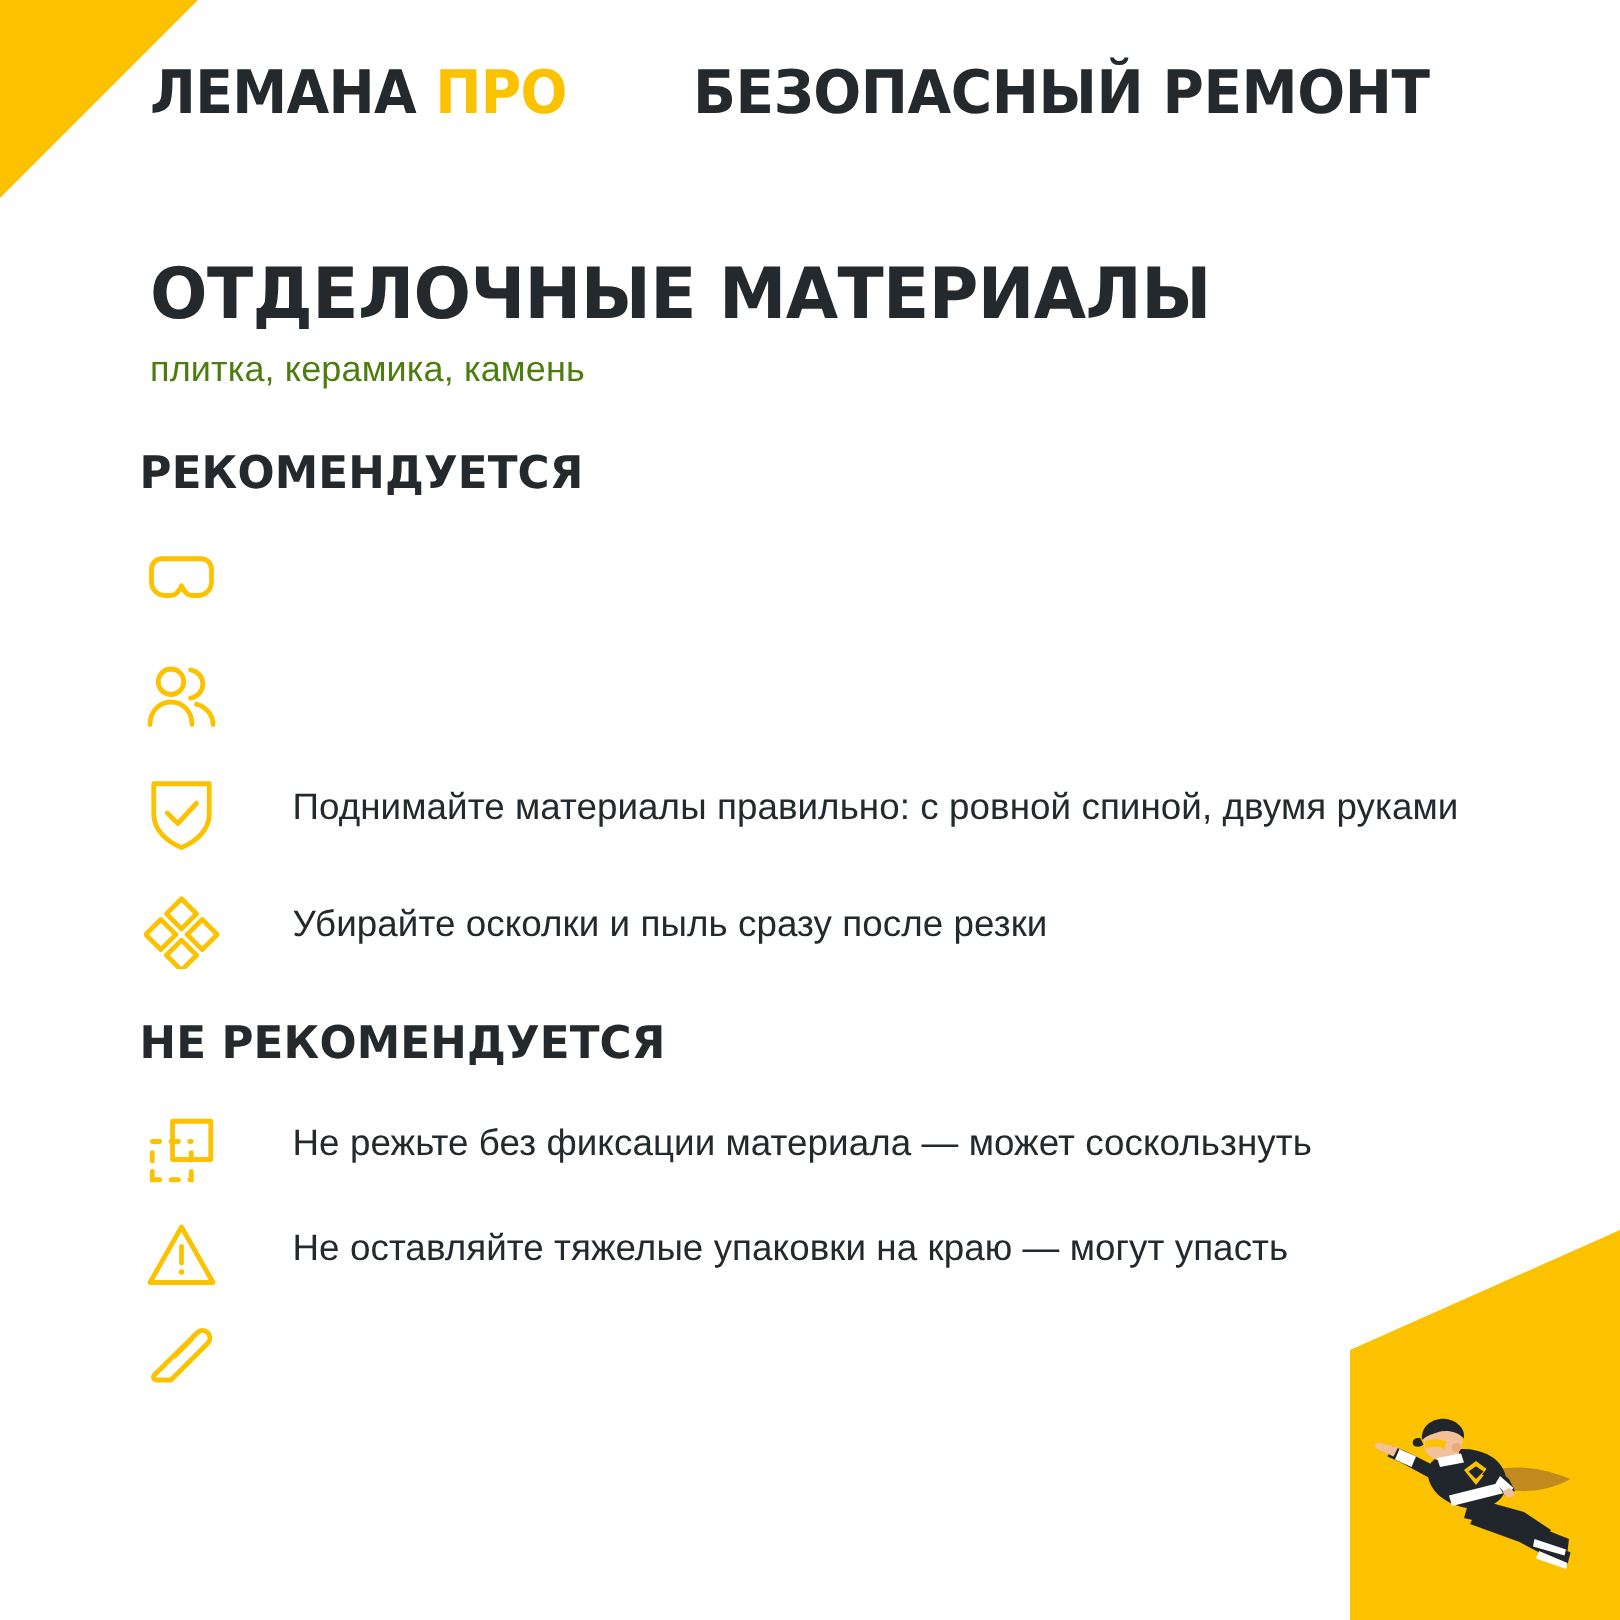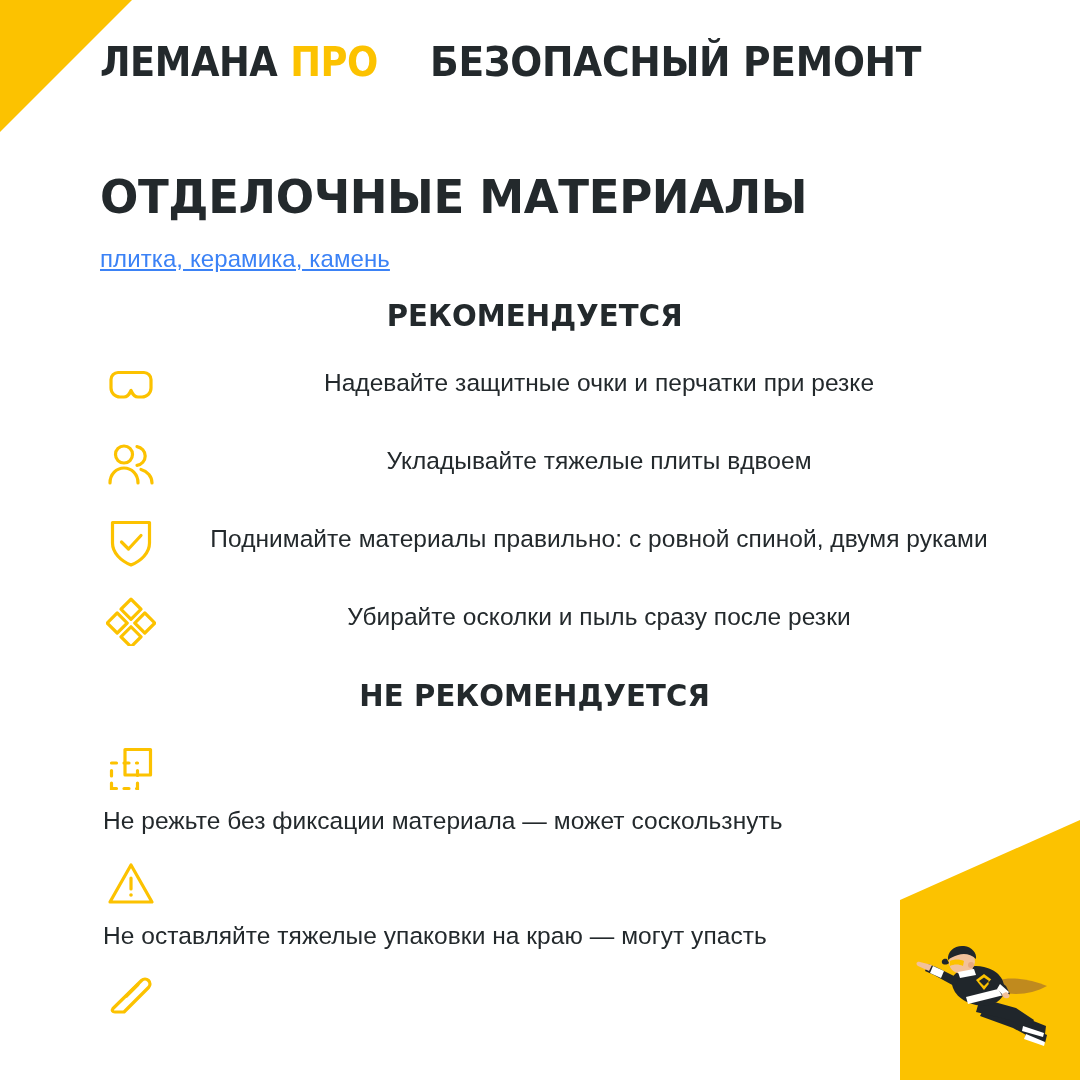"ЛЕМАНА" .header { gap: 28px -> 60px }
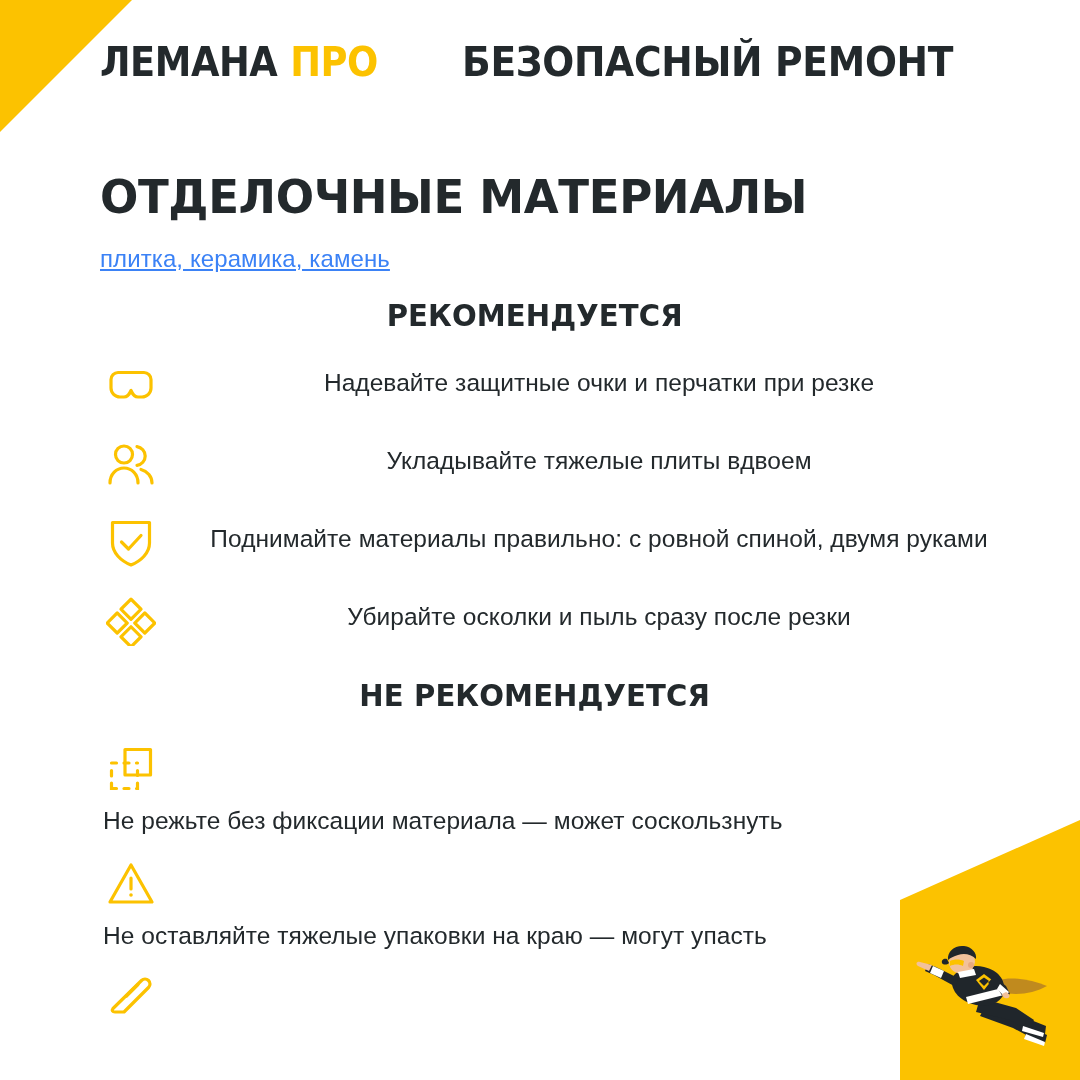"плитка, керамика, камень" .page-subtitle { color: #3b82f6 -> #4d7c0f; margin: 24px 0 0 0 -> 12px 0 0 0; text-decoration: underline -> none }
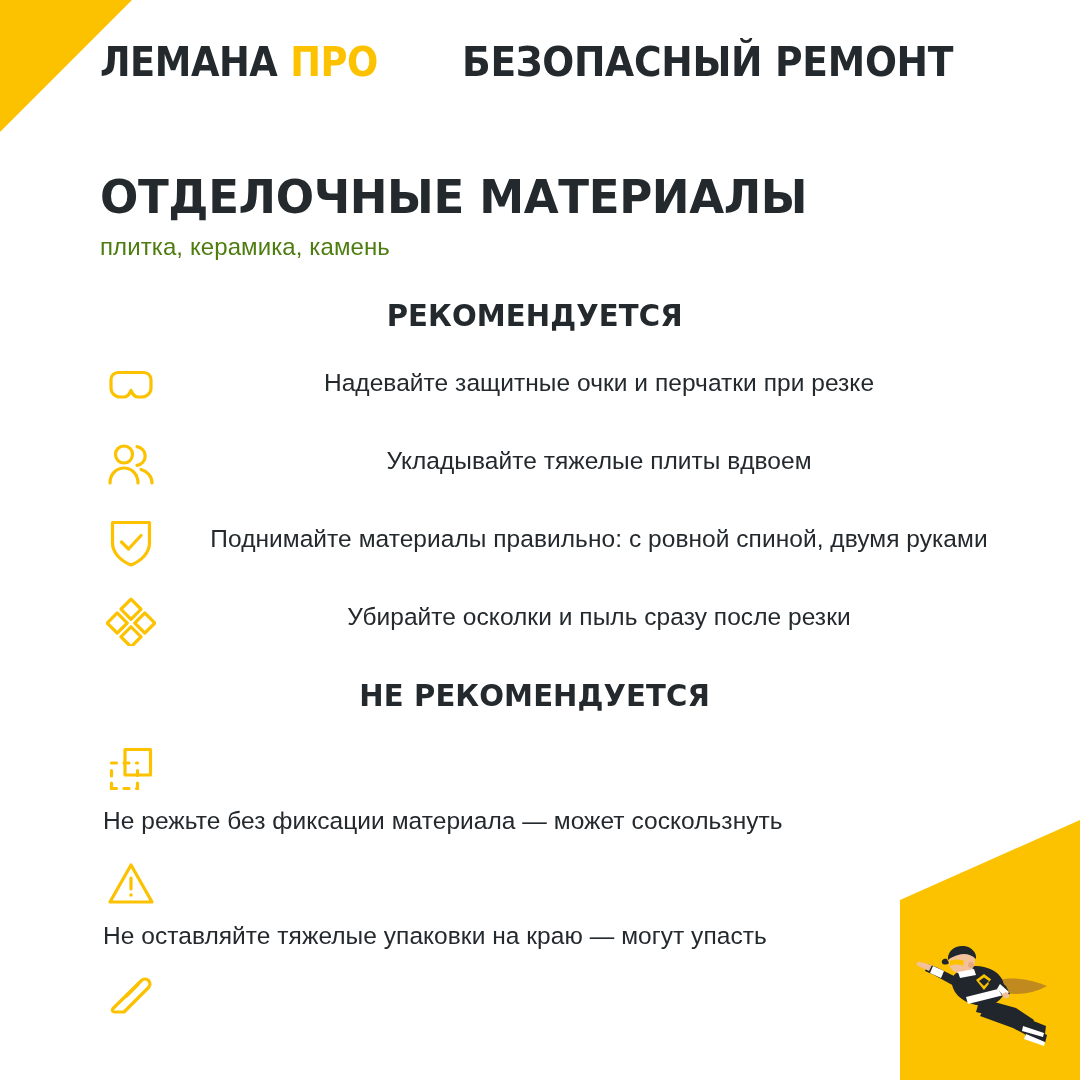"РЕКОМЕНДУЕТСЯ" .section { left: 103px -> 93px; text-align: center -> none }
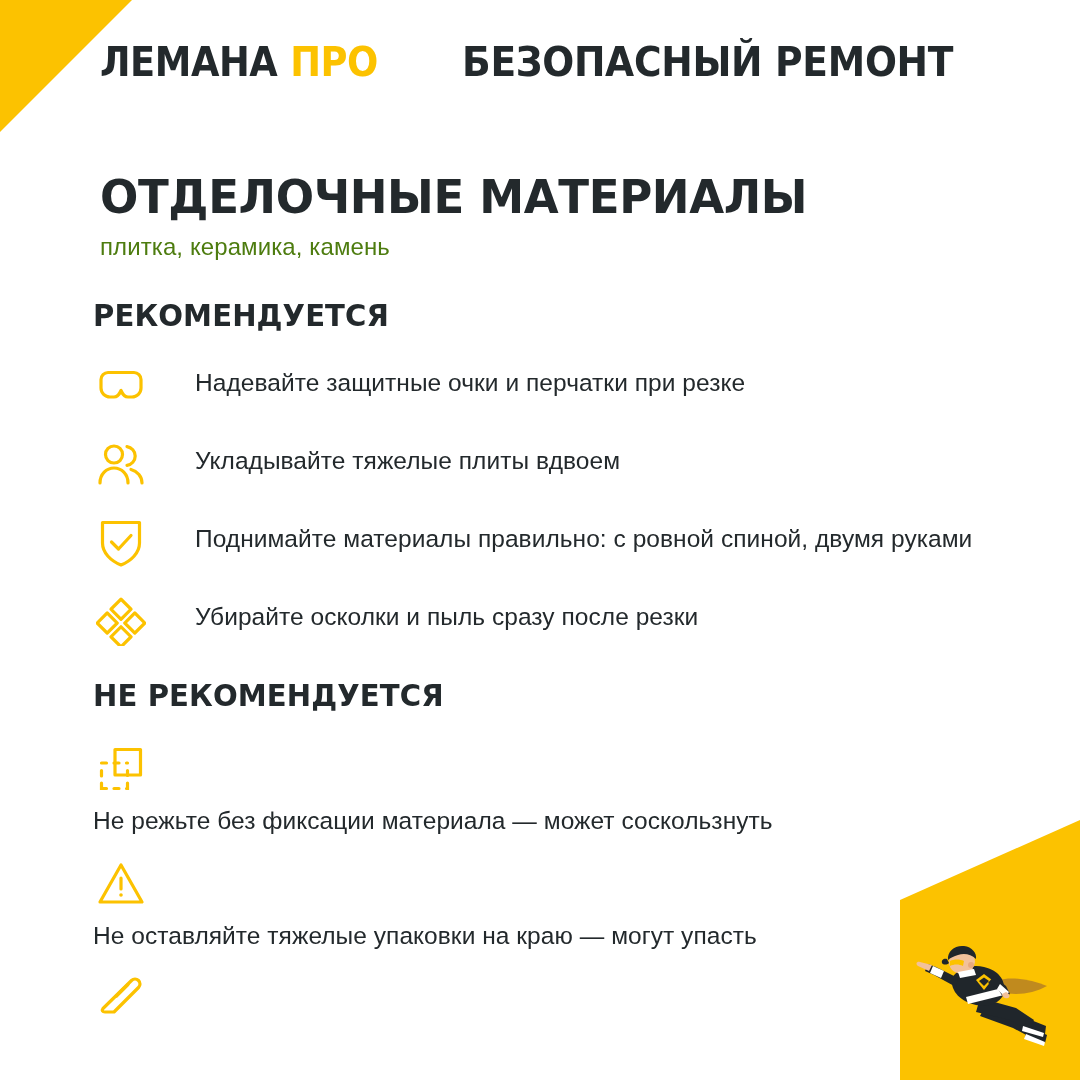"Надевайте защитные очки и перчатки" span.item-text { html: <span>Надевайте защитные очки и перчатки при резке</span> -> none }
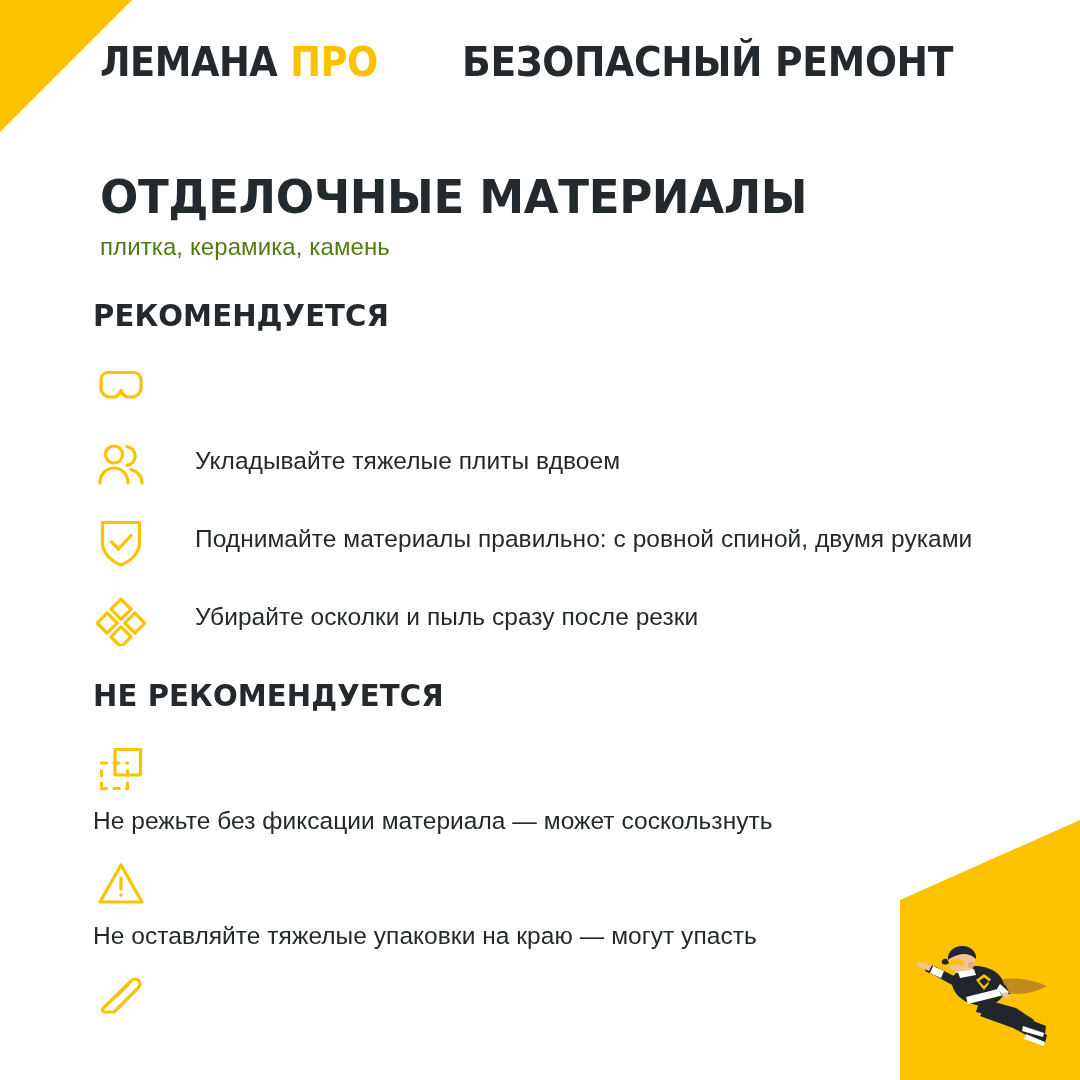"Укладывайте тяжелые плиты вдвоем" span.item-text { html: <span>Укладывайте тяжелые плиты вдвоем</span> -> none }
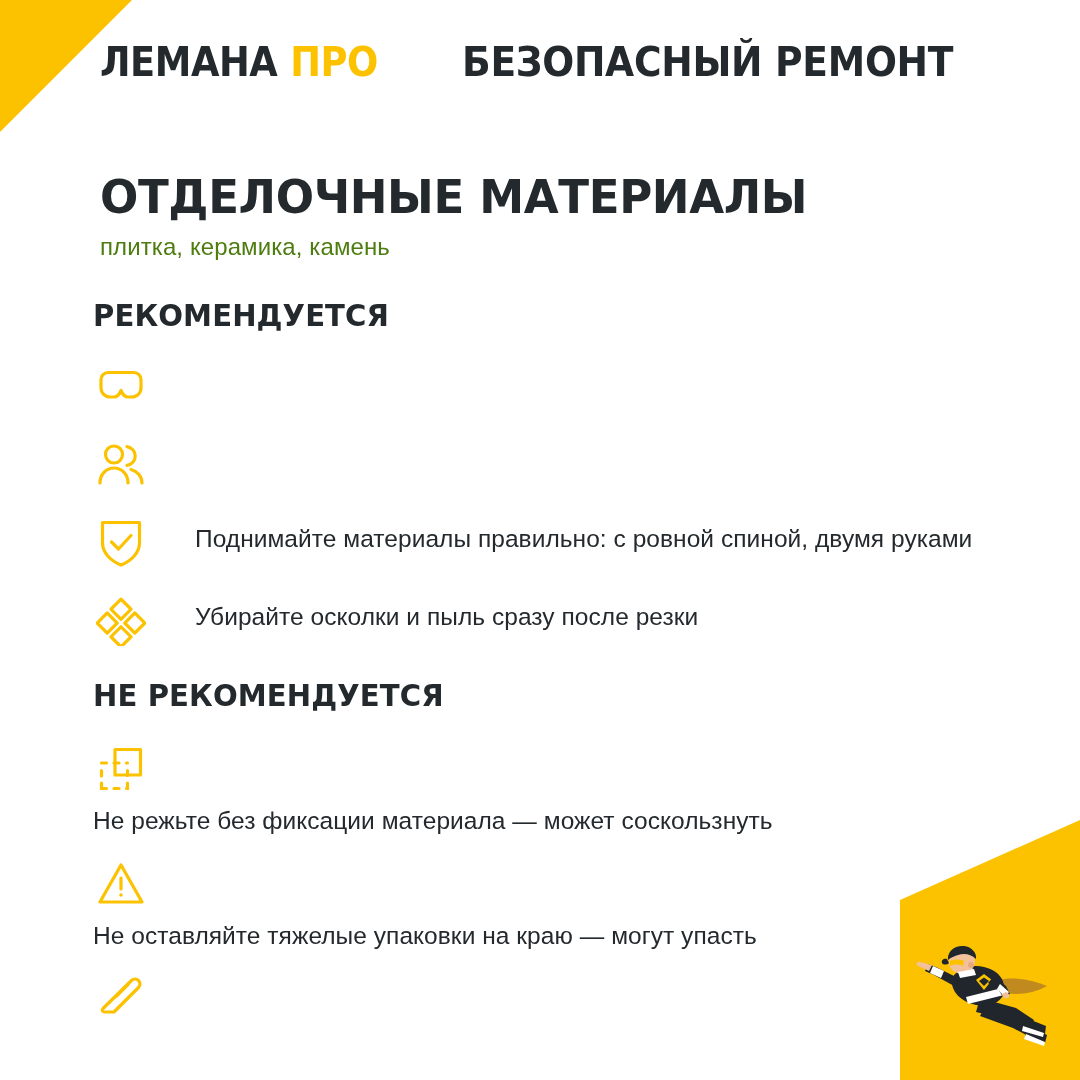"Не режьте без фиксации материала" .section--dont .item { flex-direction: column -> none }
